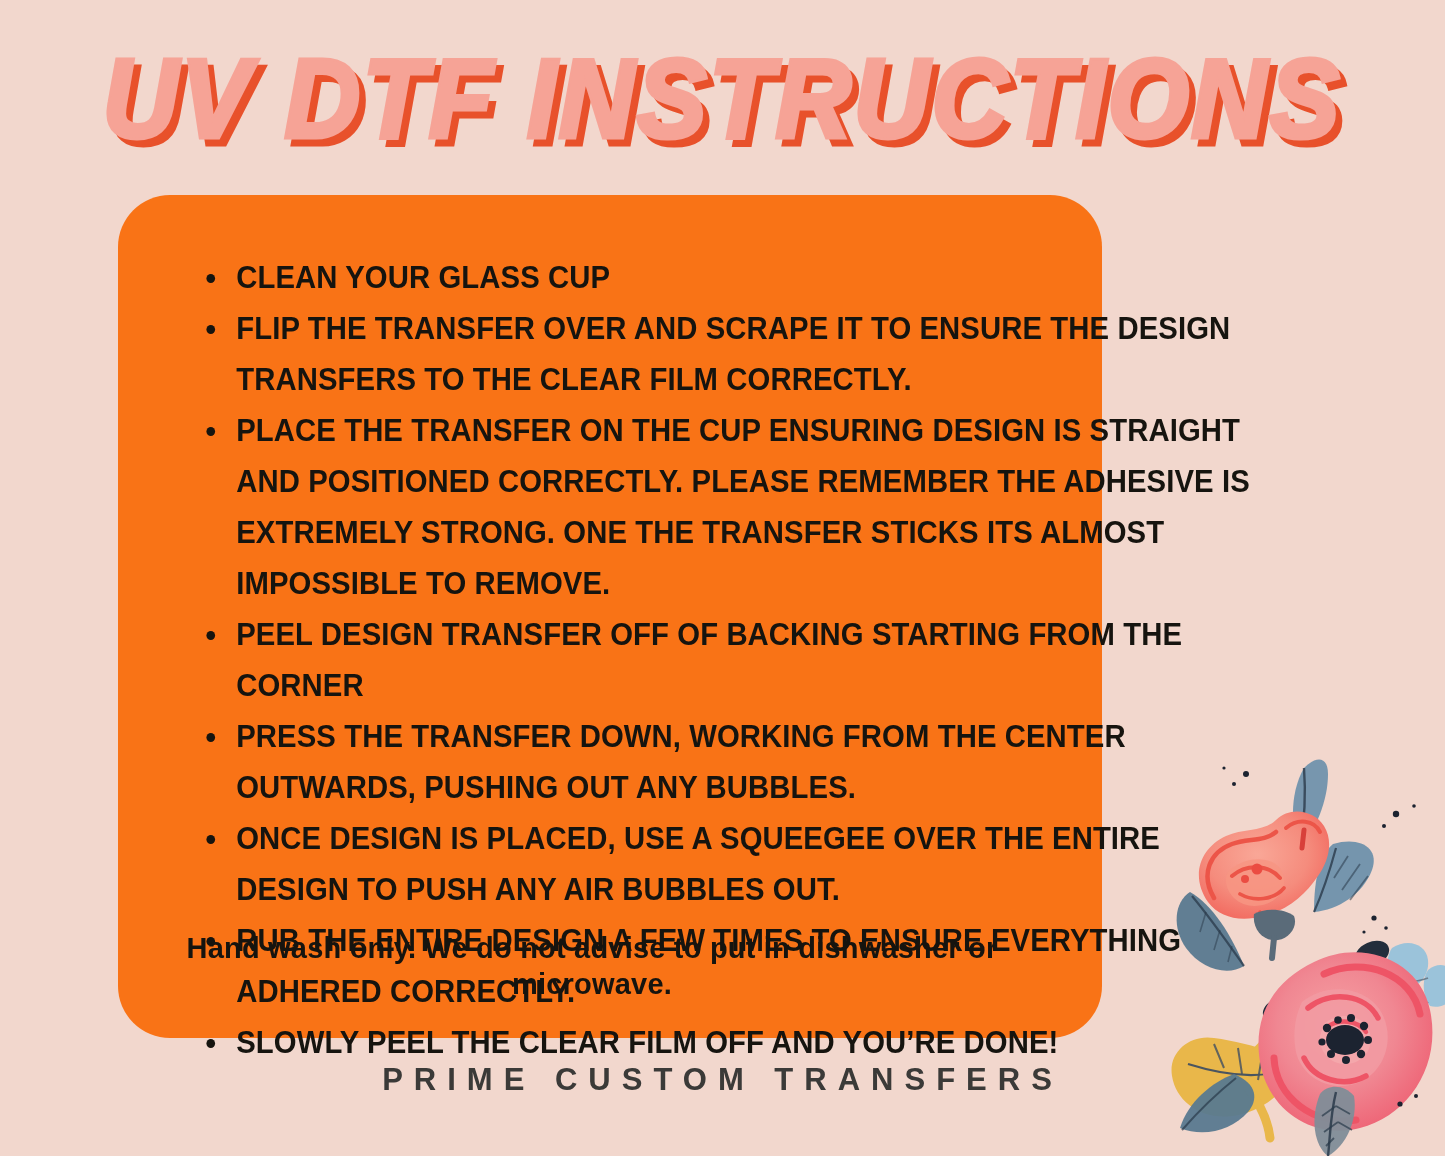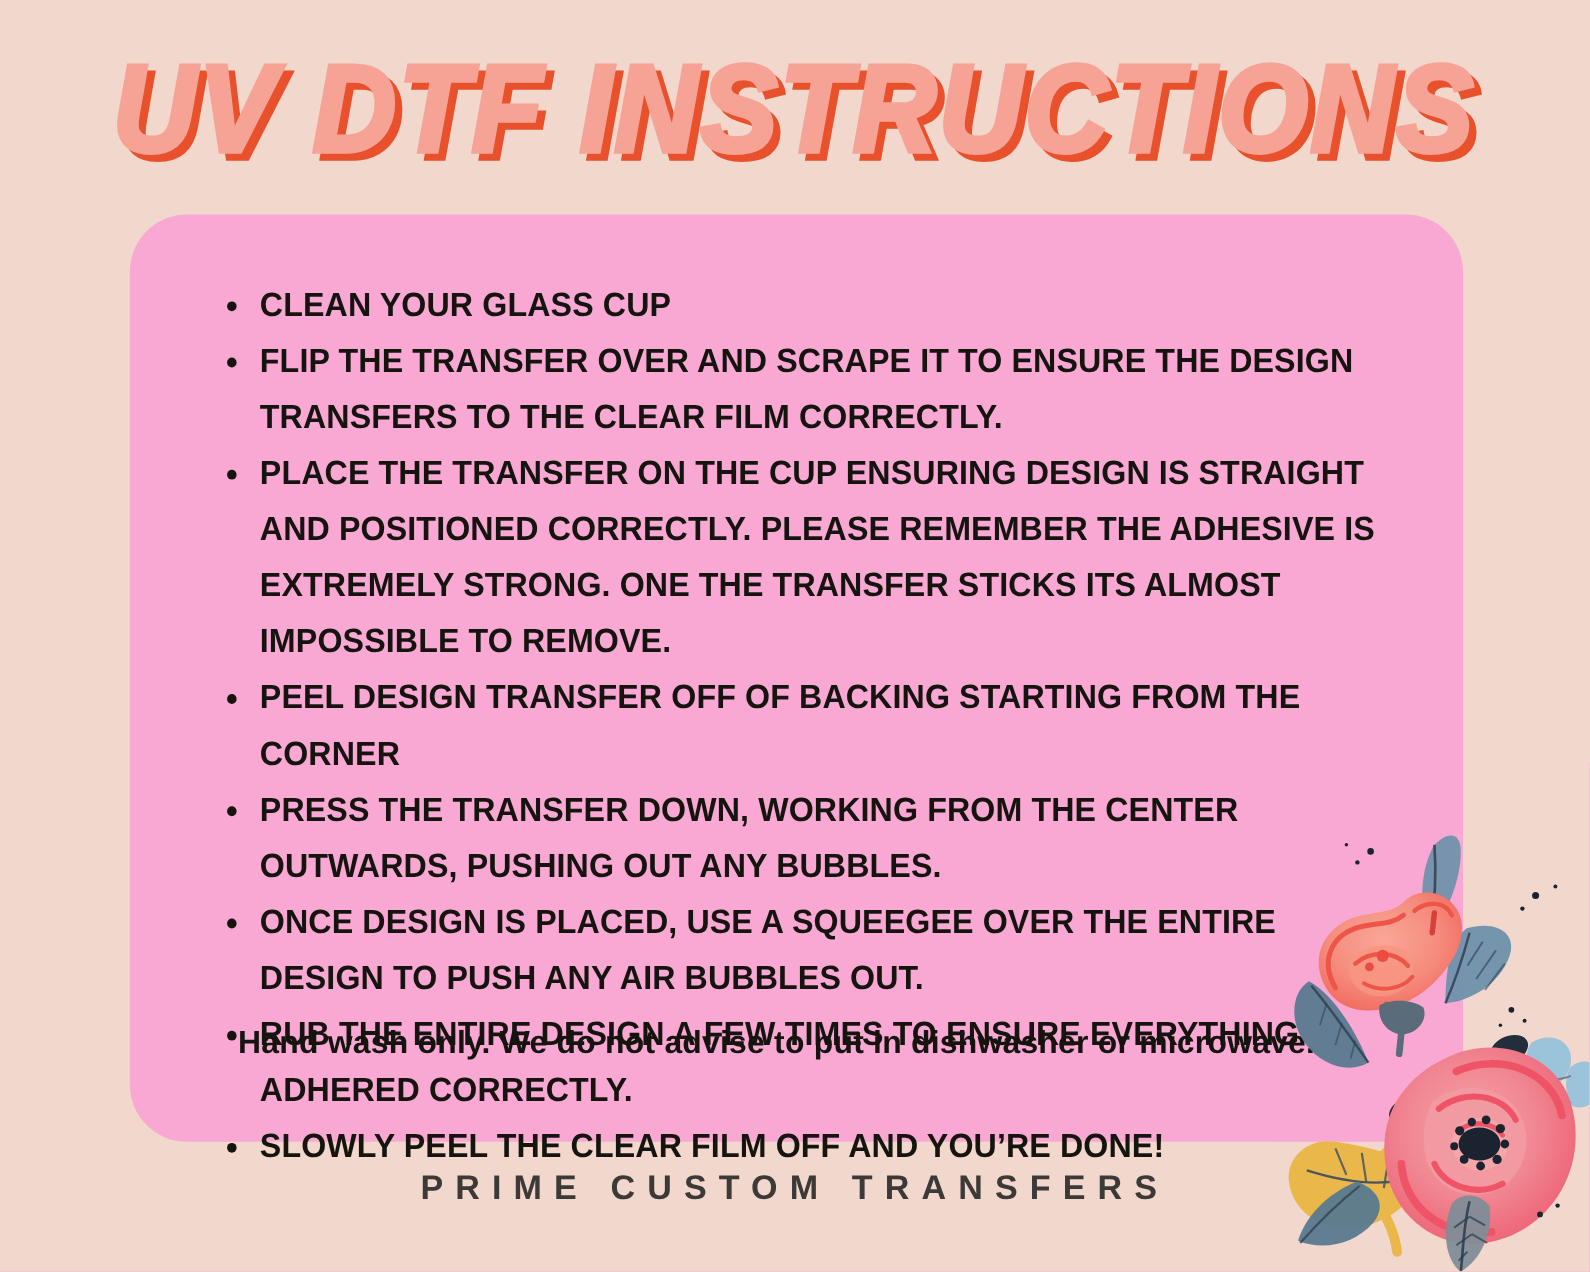"CLEAN YOUR GLASS CUP" #card { background: #f9a8d4 -> #f97316; width: 1212px -> 984px }
